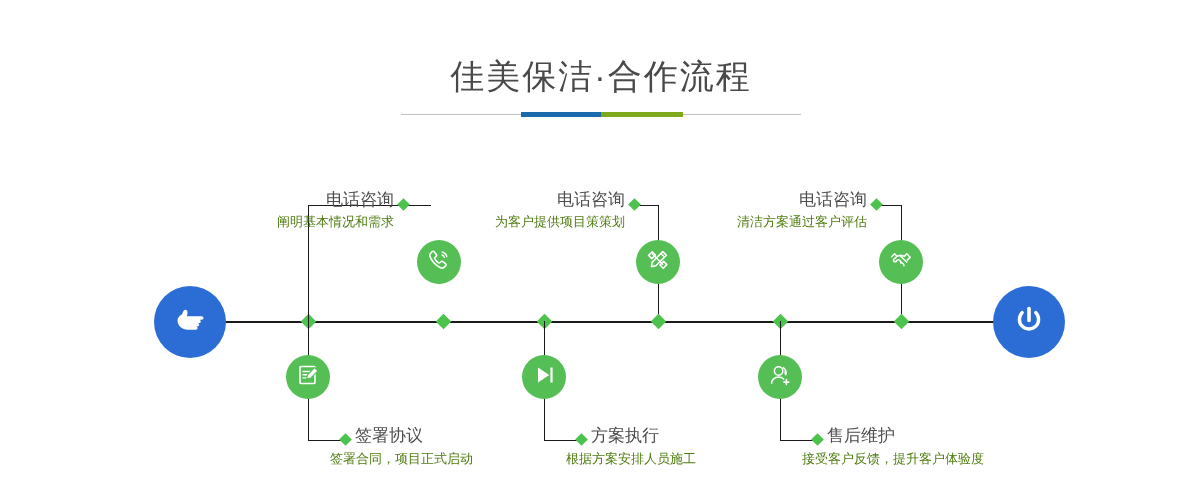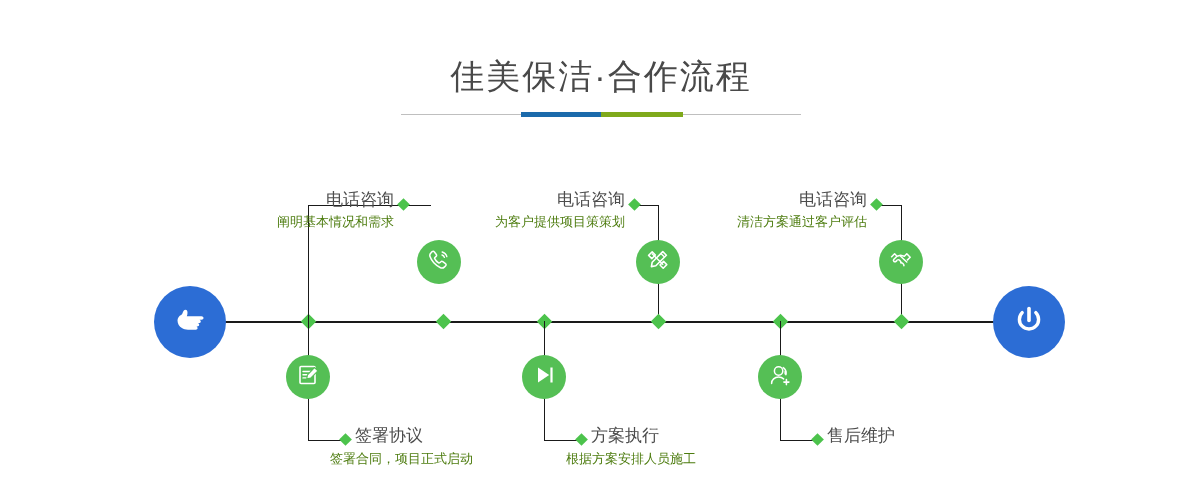"接受客户反馈，提升客户体验度" div.label-desc { html: none -> <div>接受客户反馈，提升客户体验度</div> }
